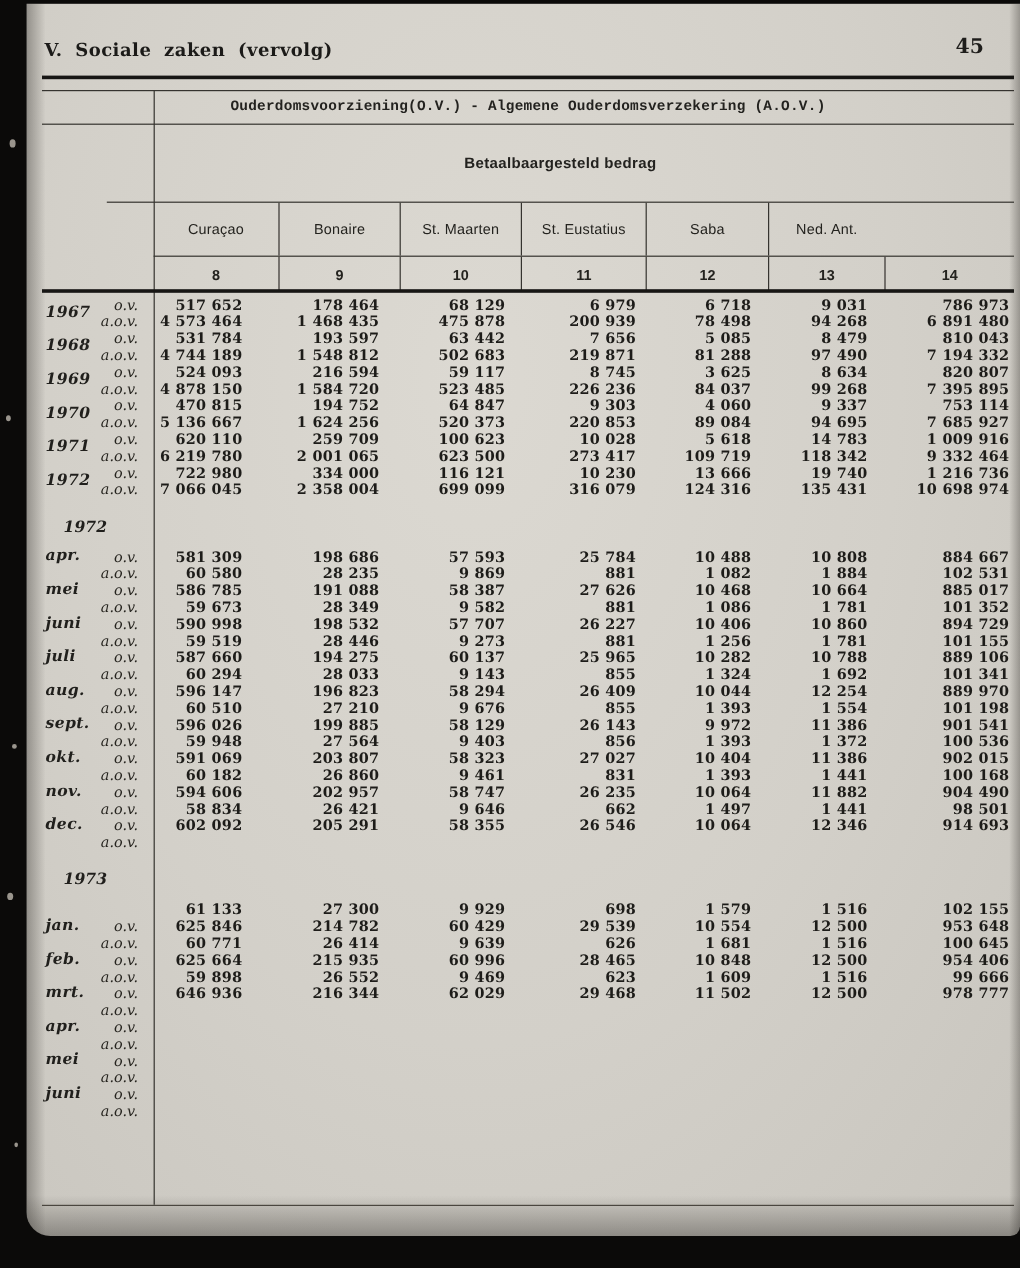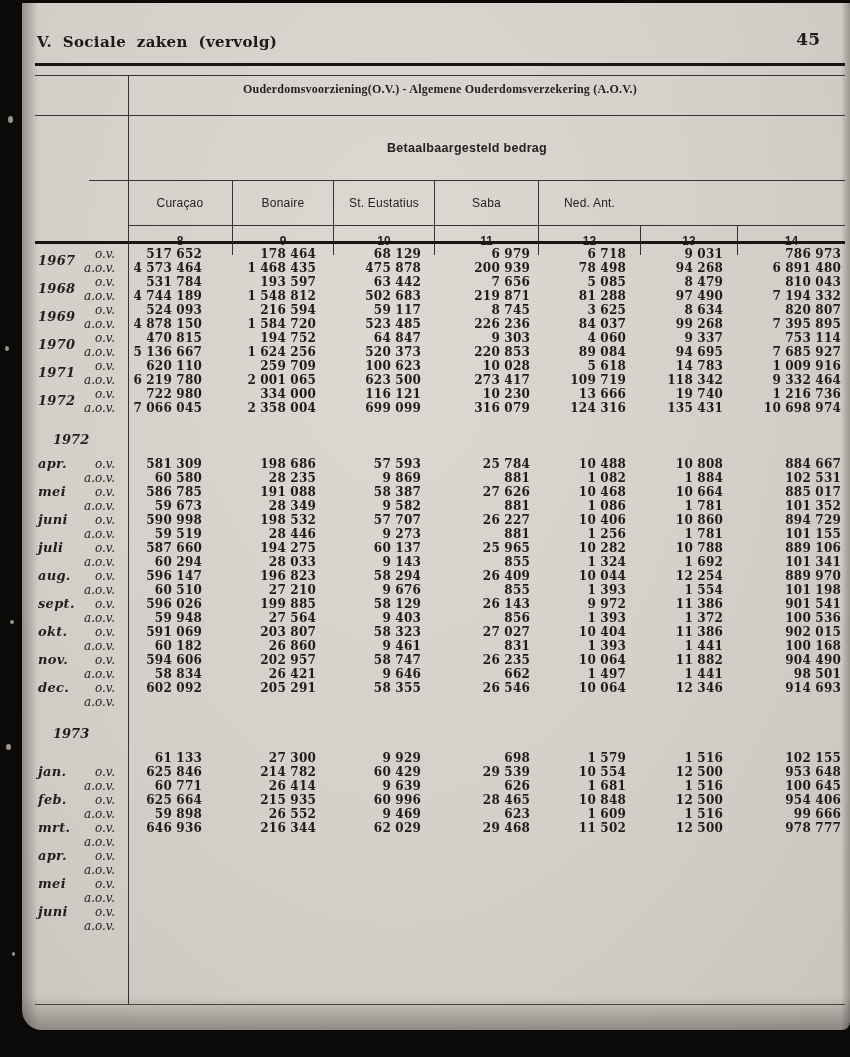"Ouderdomsvoorziening(O.V.) - Algemene" .group-row { font-family: Liberation Serif, serif -> Liberation Mono, monospace; height: 41px -> 29px }
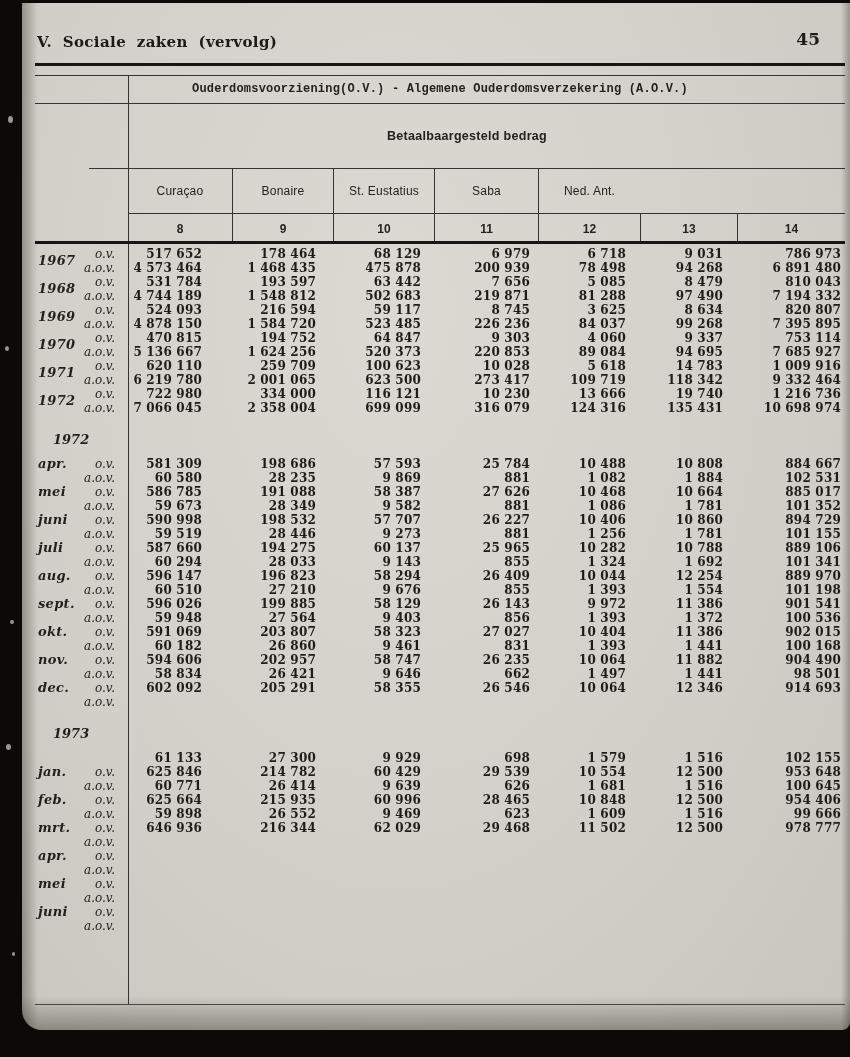"St. Maarten" div.hcell { html: none -> <div>St. Maarten</div> }
